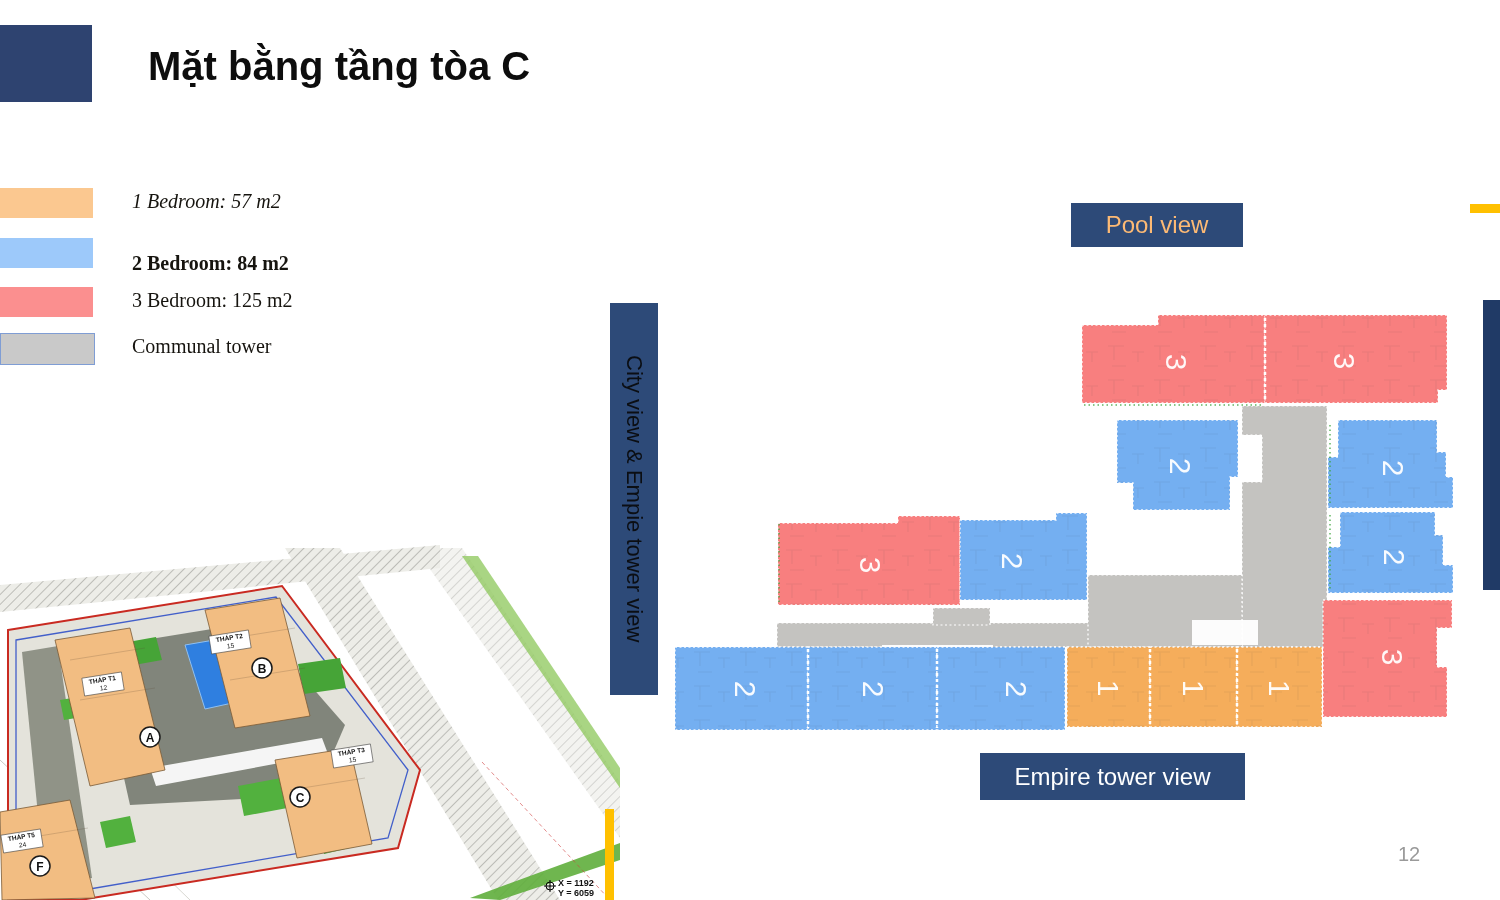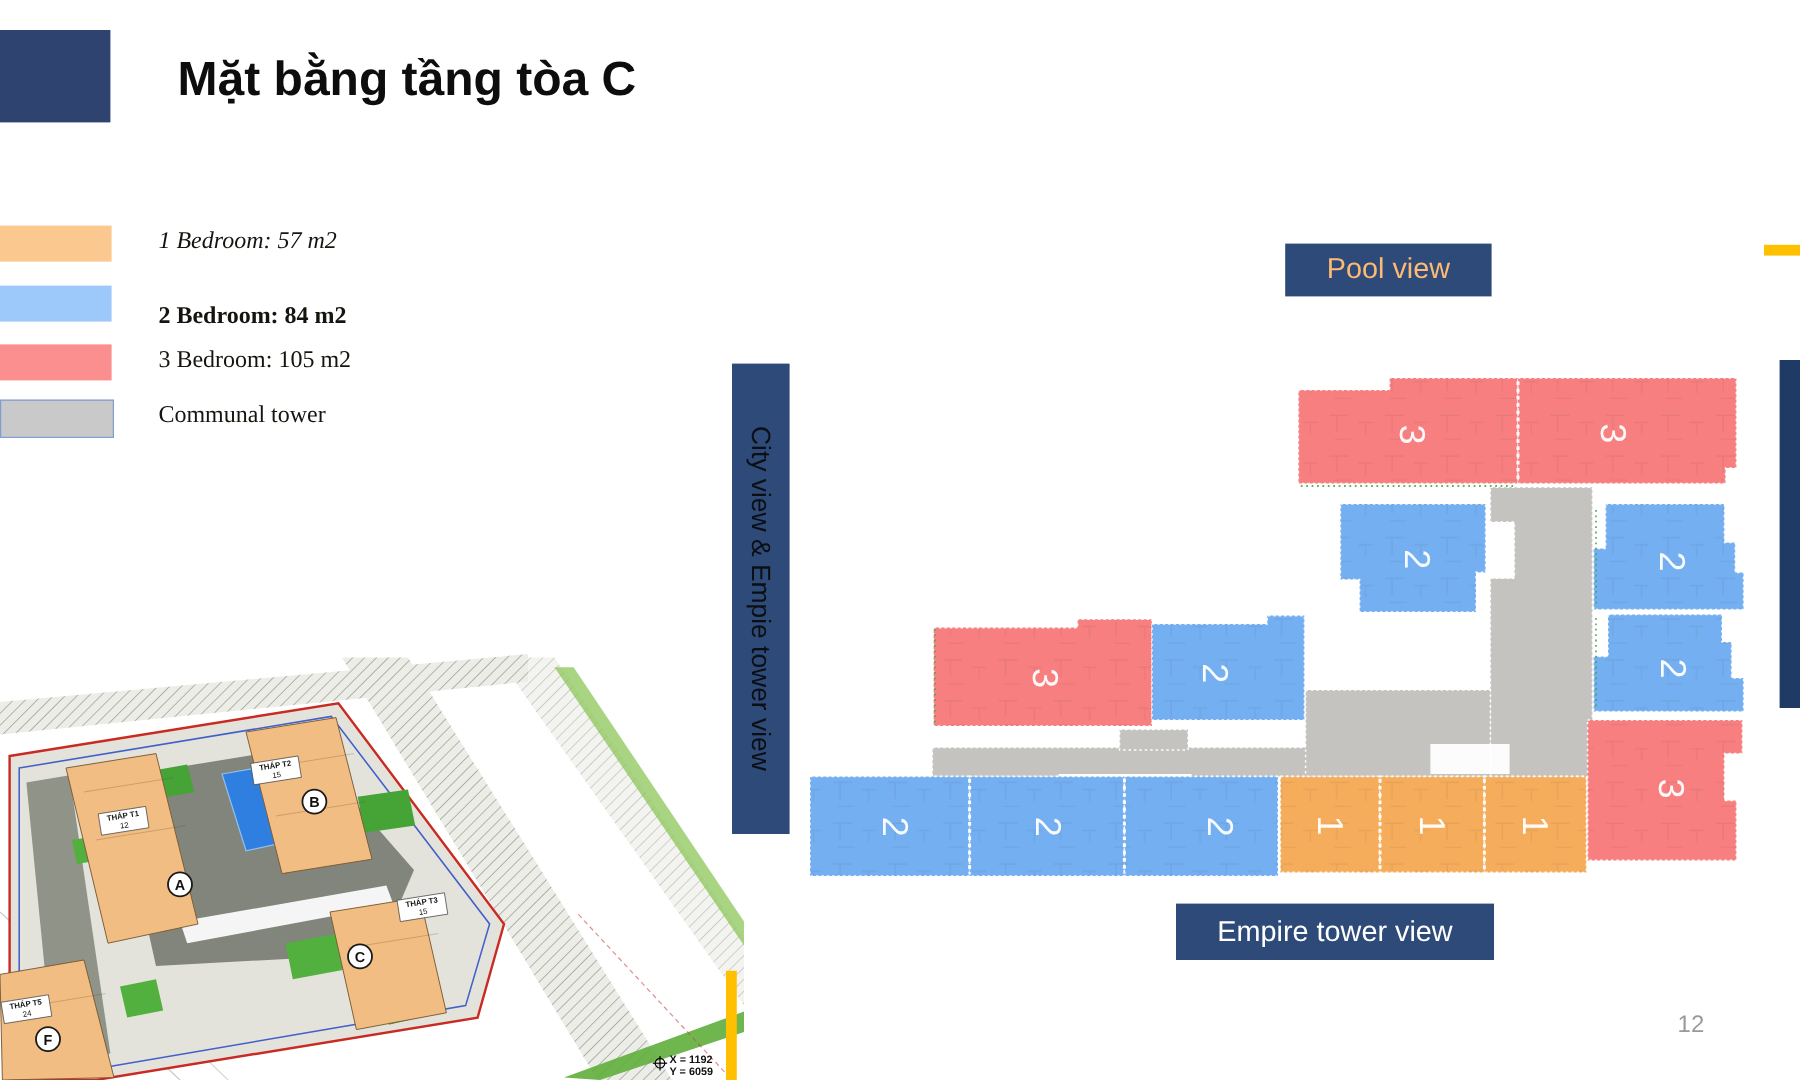"3 Bedroom: 105 m2" div.abs { text: 105 -> 125 }
